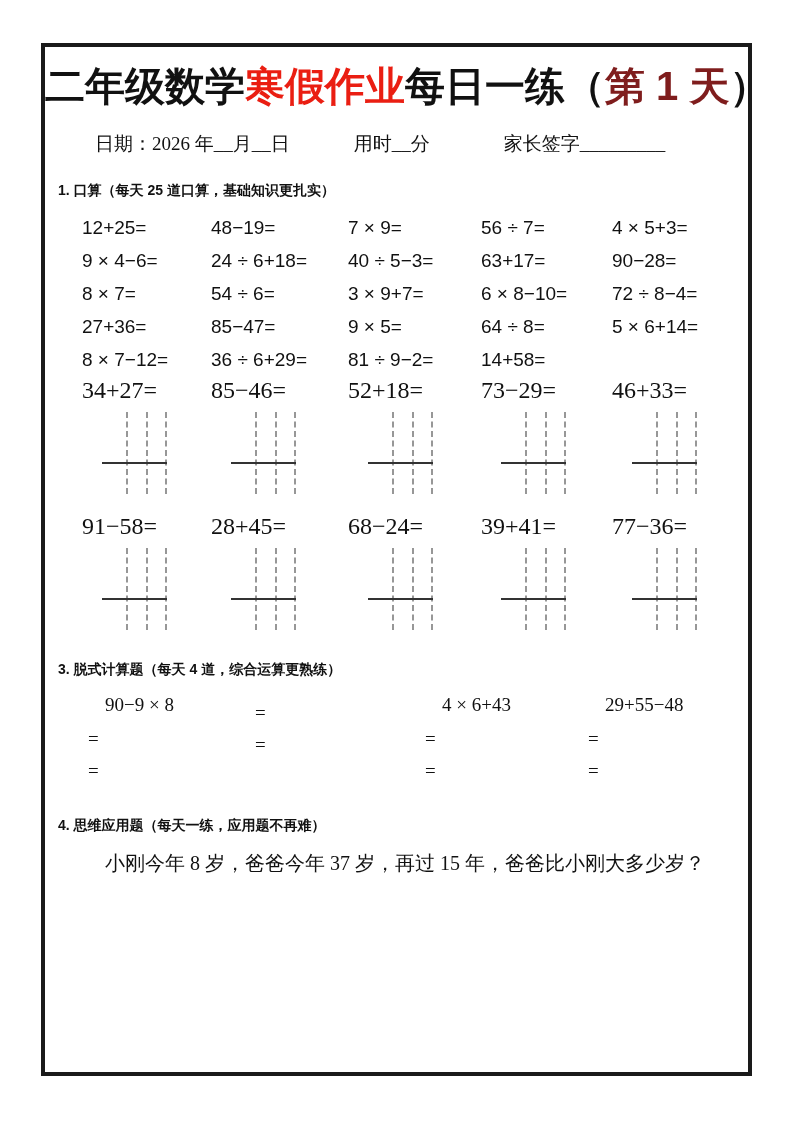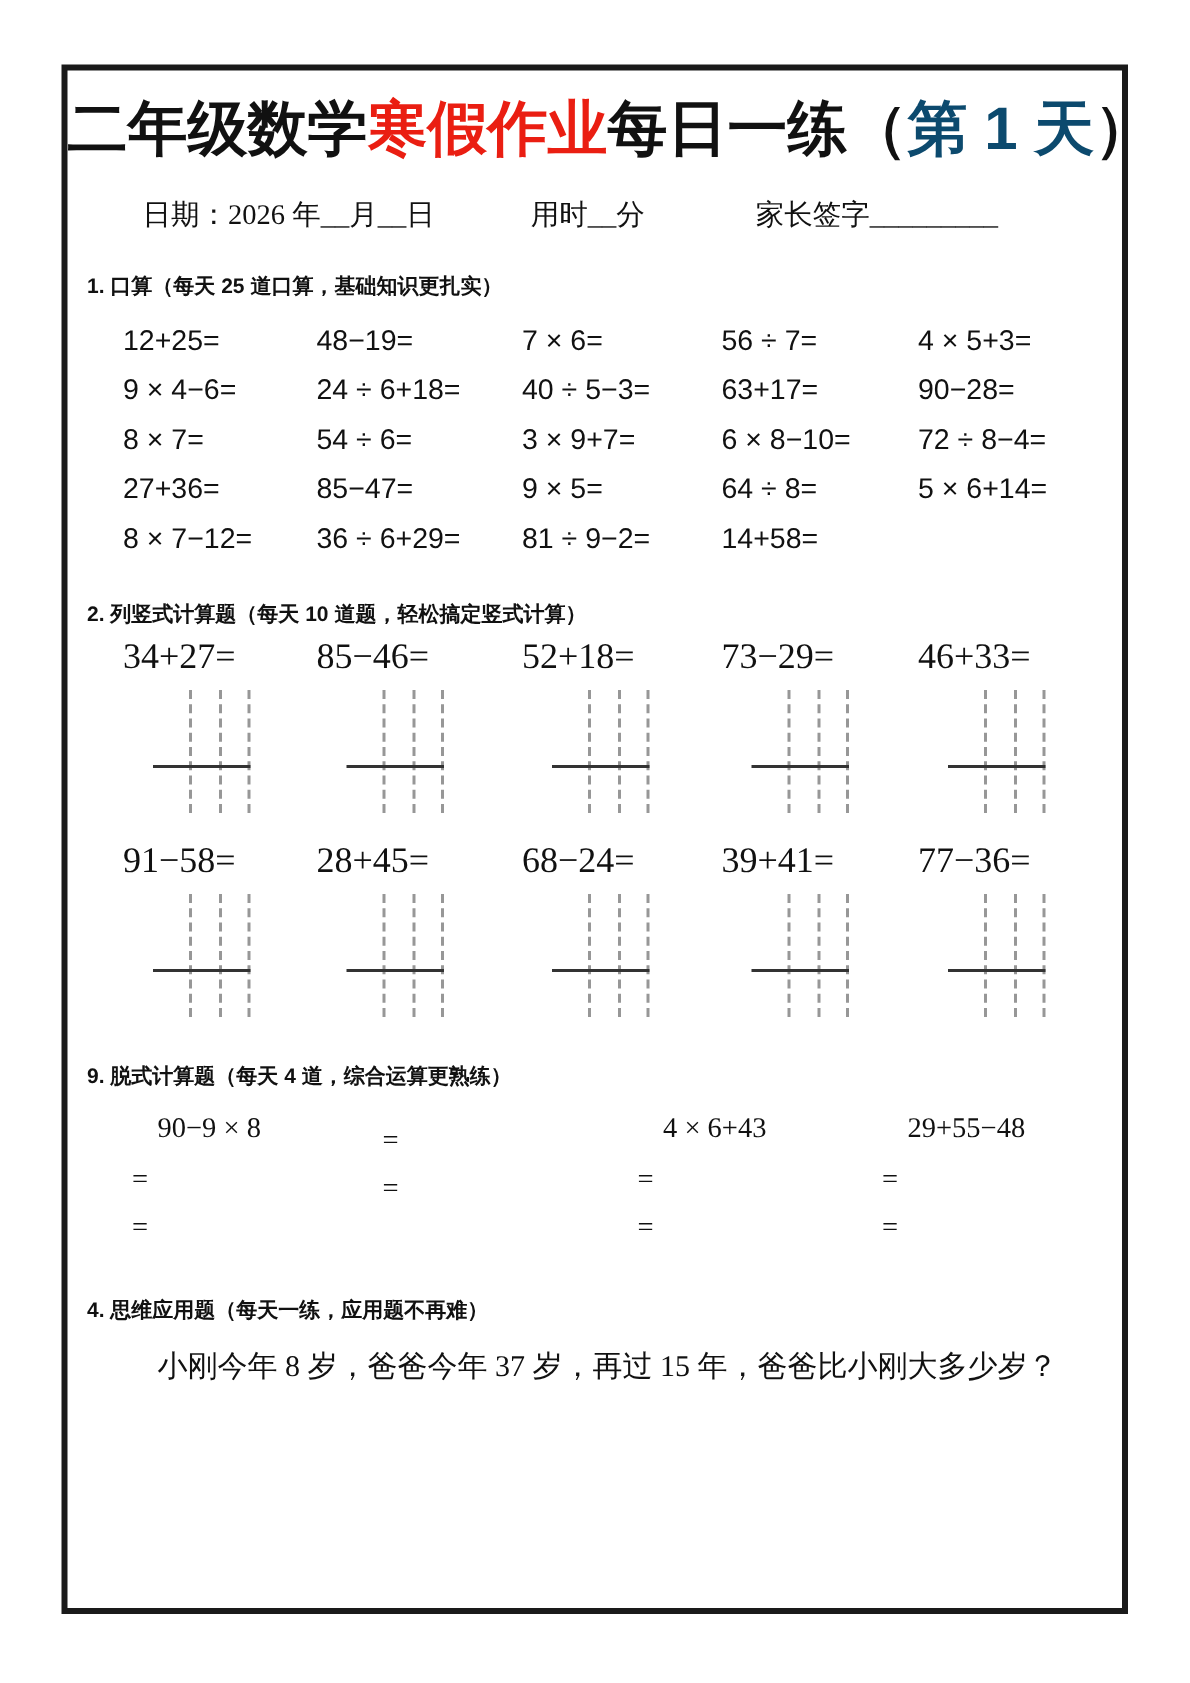"第 1 天" .t-blue { color: #0c4a6e -> #7f1d1d }
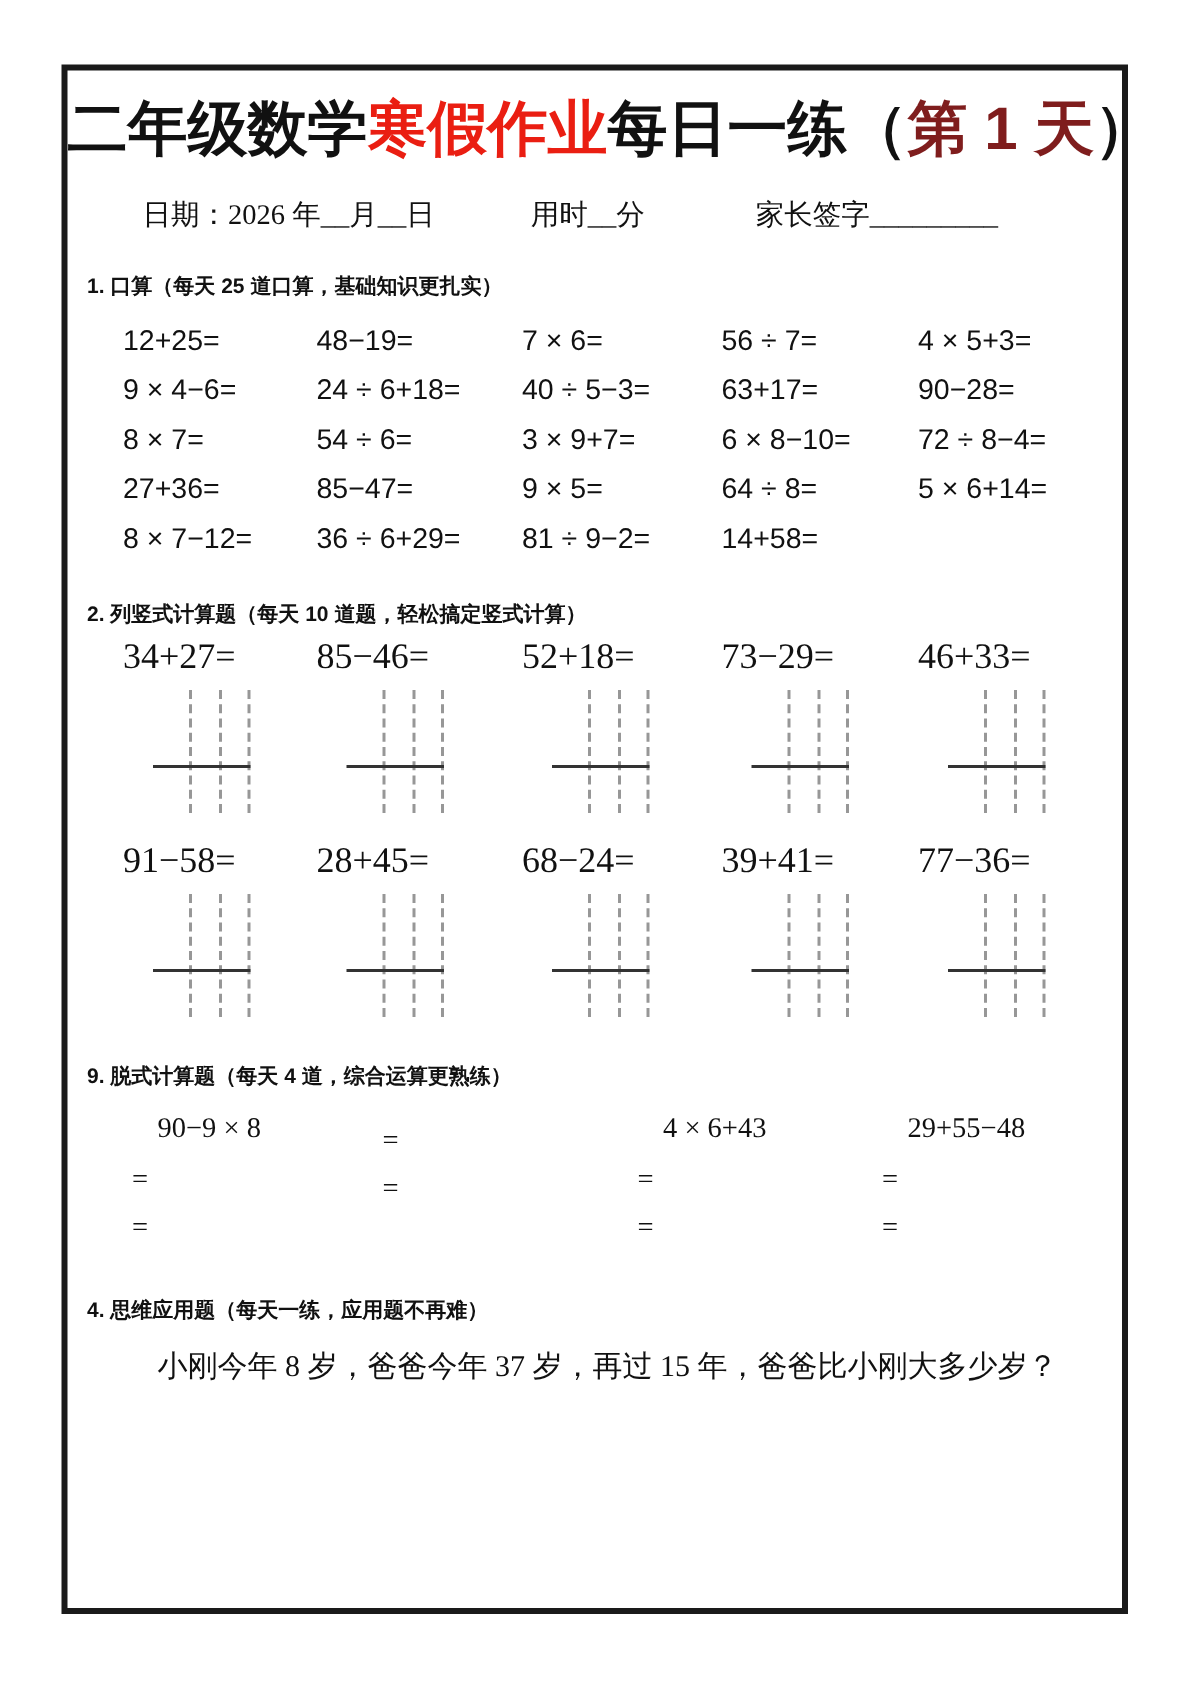"7 × 6=" span { text: 6 -> 9 }
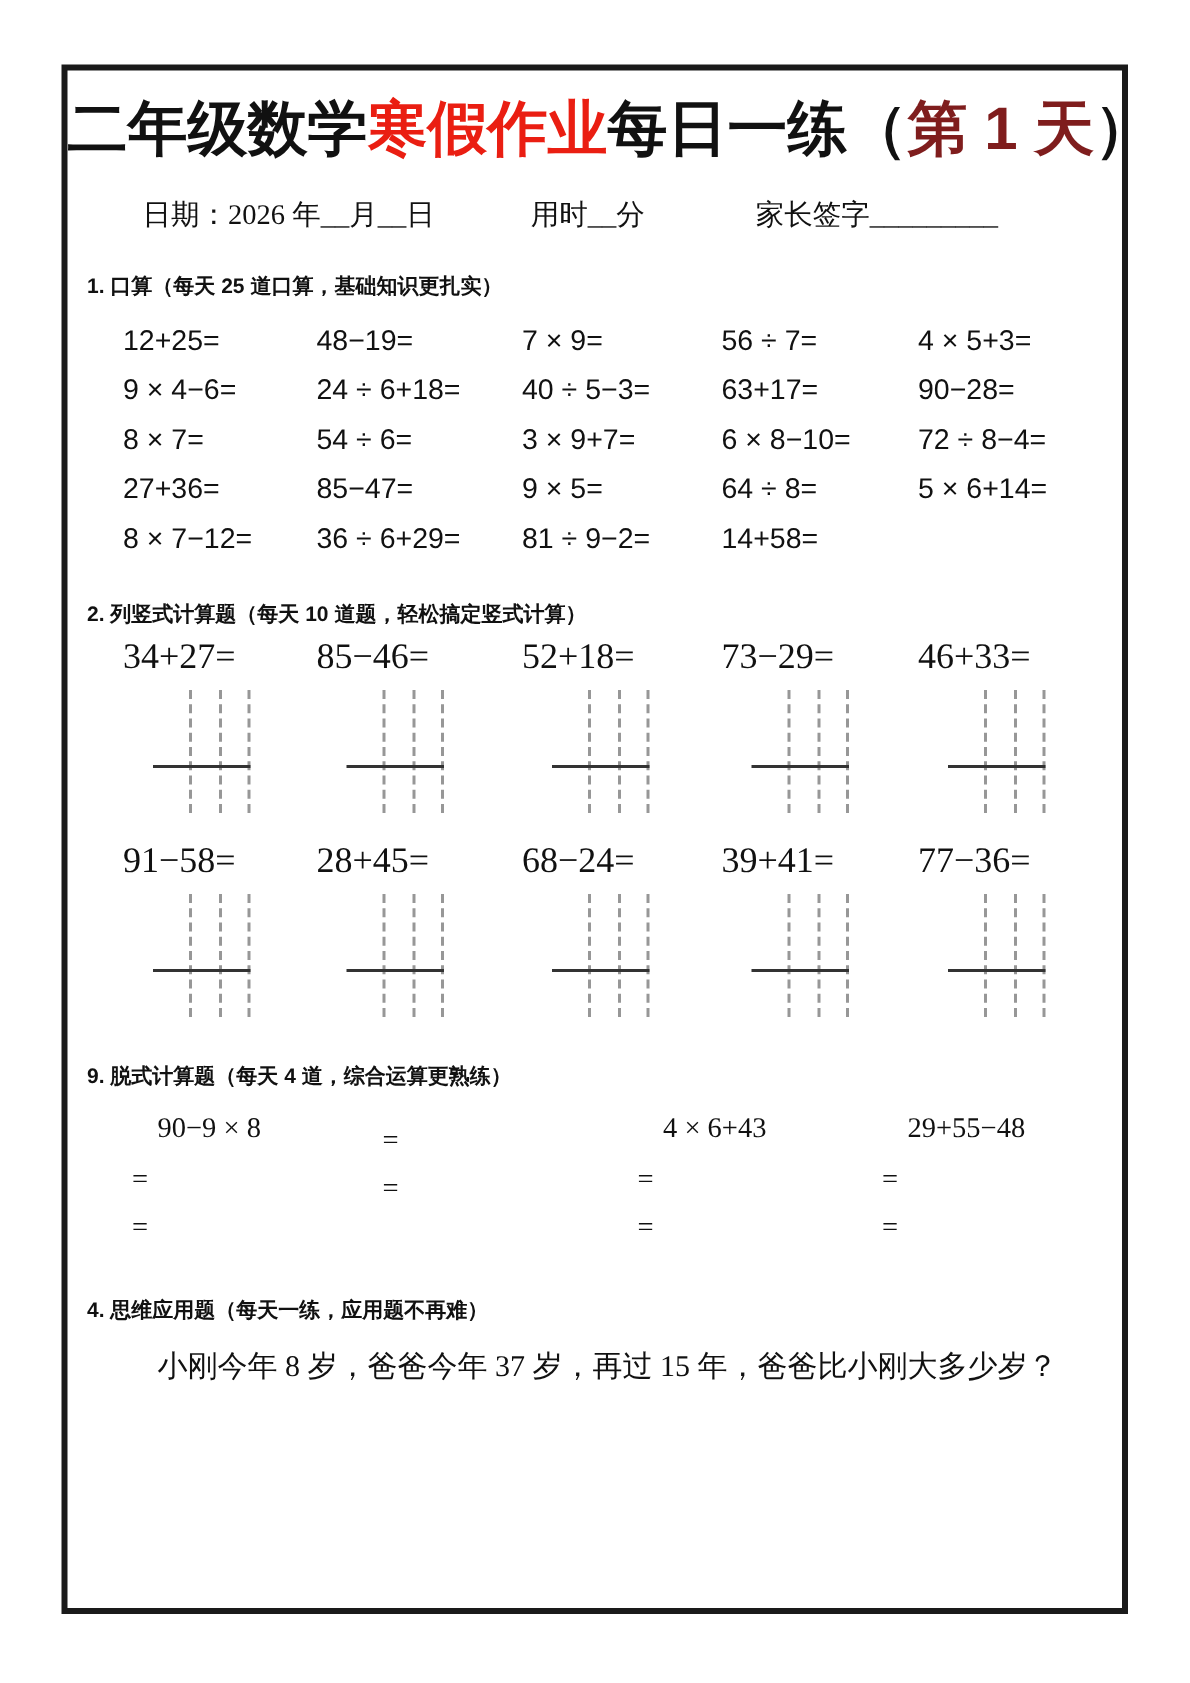"2. 列竖式计算题（每天 10 道题，轻松搞定竖式计算）" div.shead { html: <div>2. 列竖式计算题（每天 10 道题，轻松搞定竖式计算）</div> -> none }
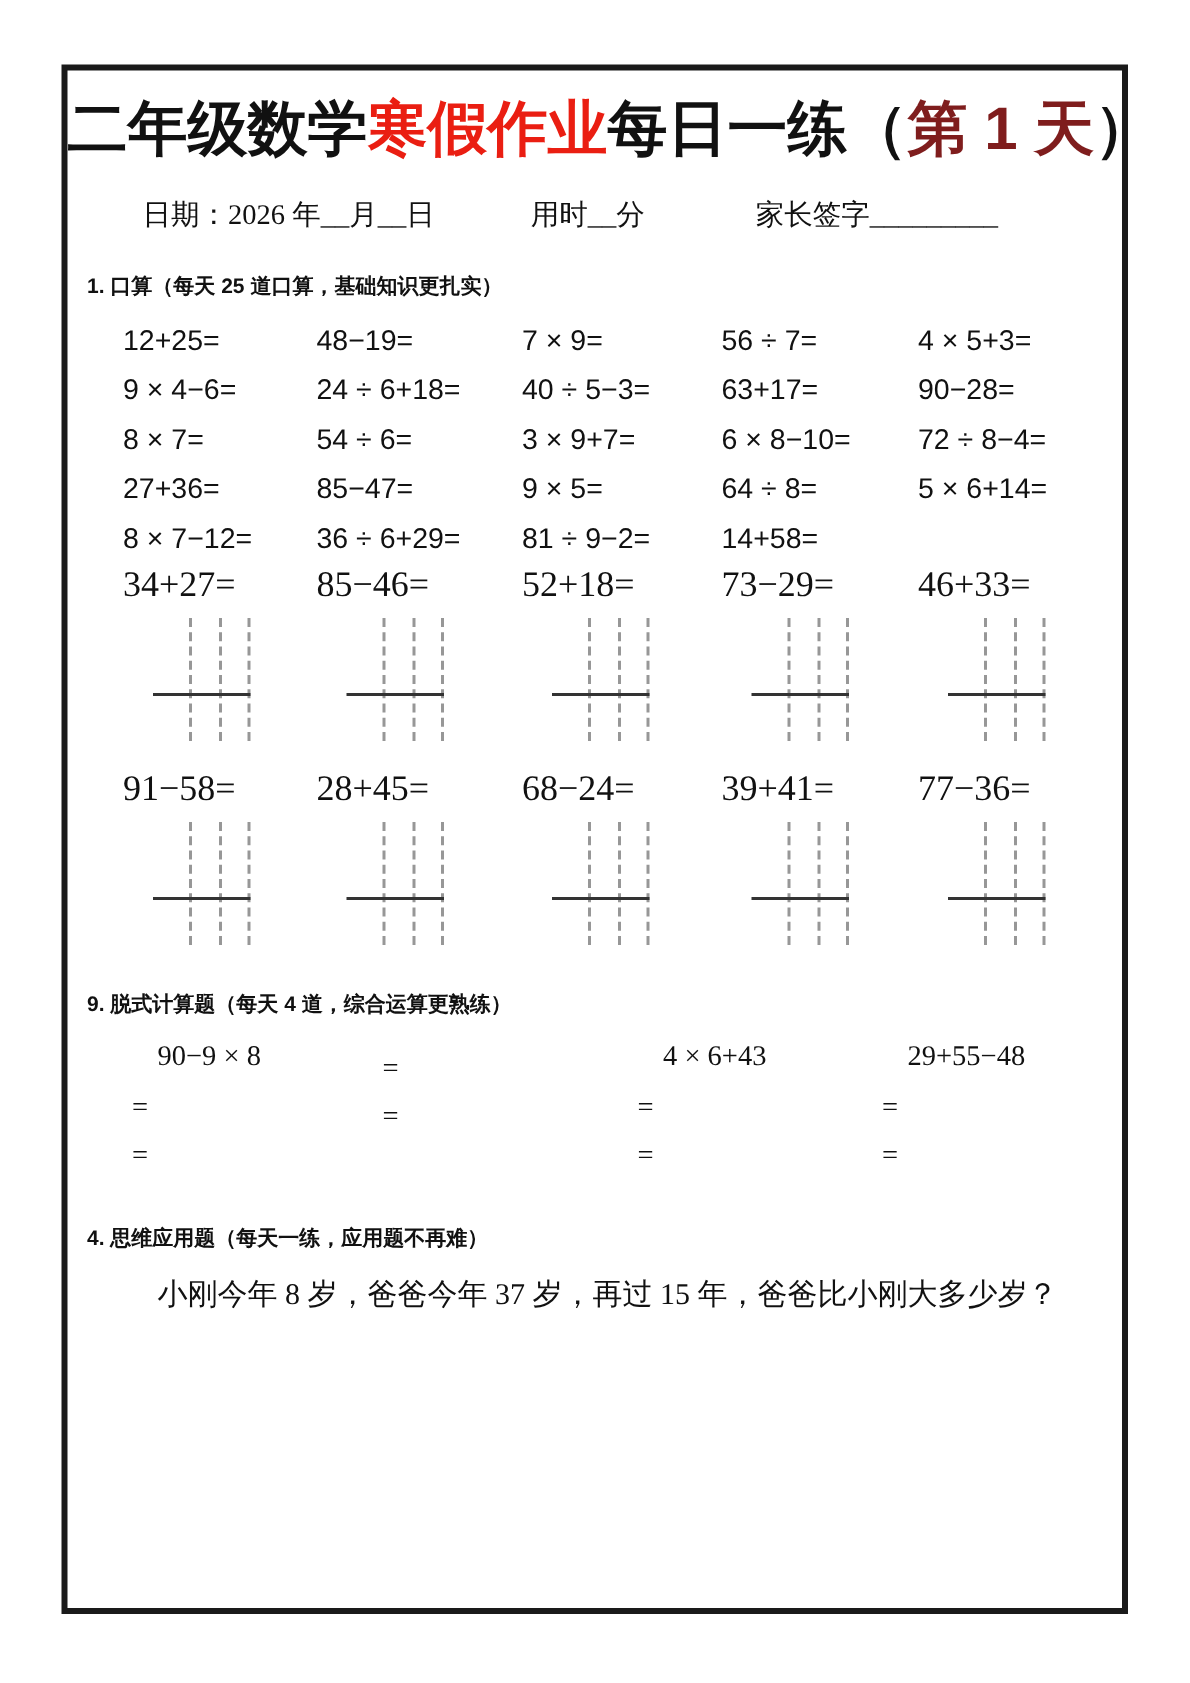"9. 脱式计算题（每天 4 道，综合运算更熟练）" div.shead { text: 9 -> 3 }
